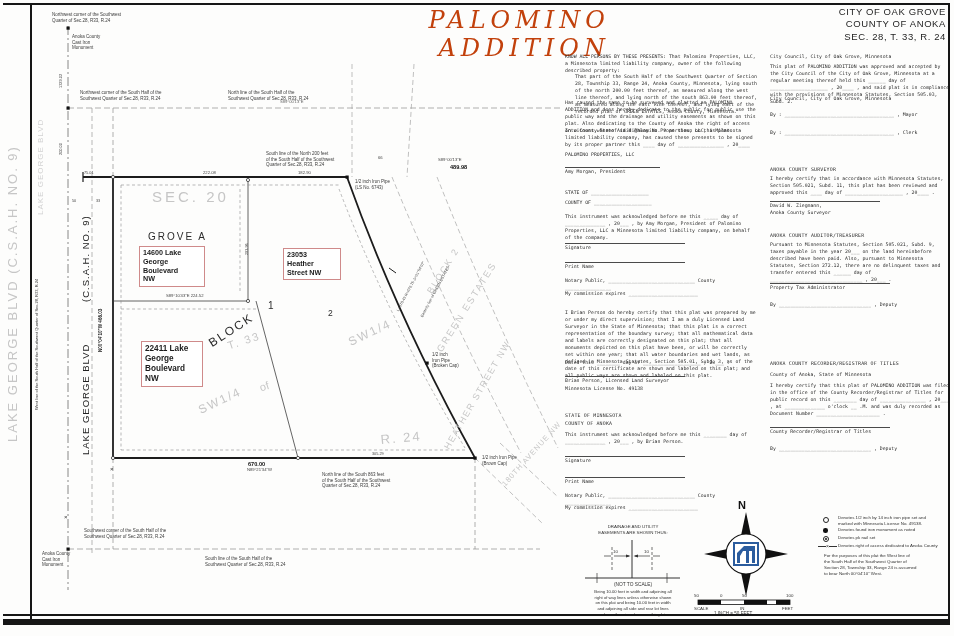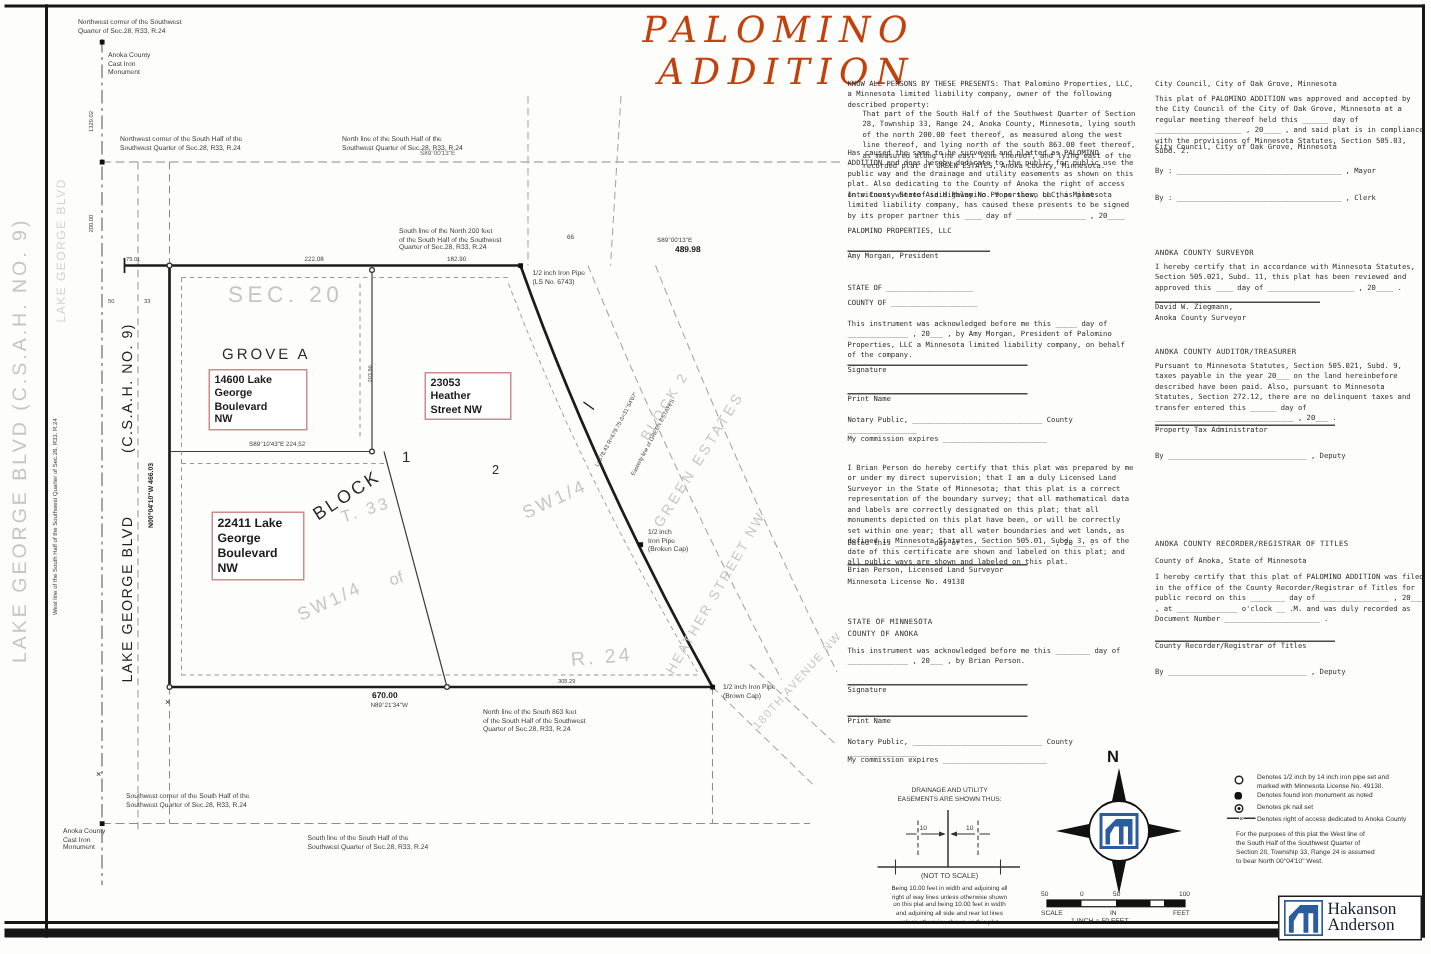"CITY OF OAK GROVE" div { html: none -> <div> <div>CITY OF OAK GROVE</div> <div>COUNTY OF ANOKA</div> <div>SEC. 28, T. 33, R. 24</div> </div> }
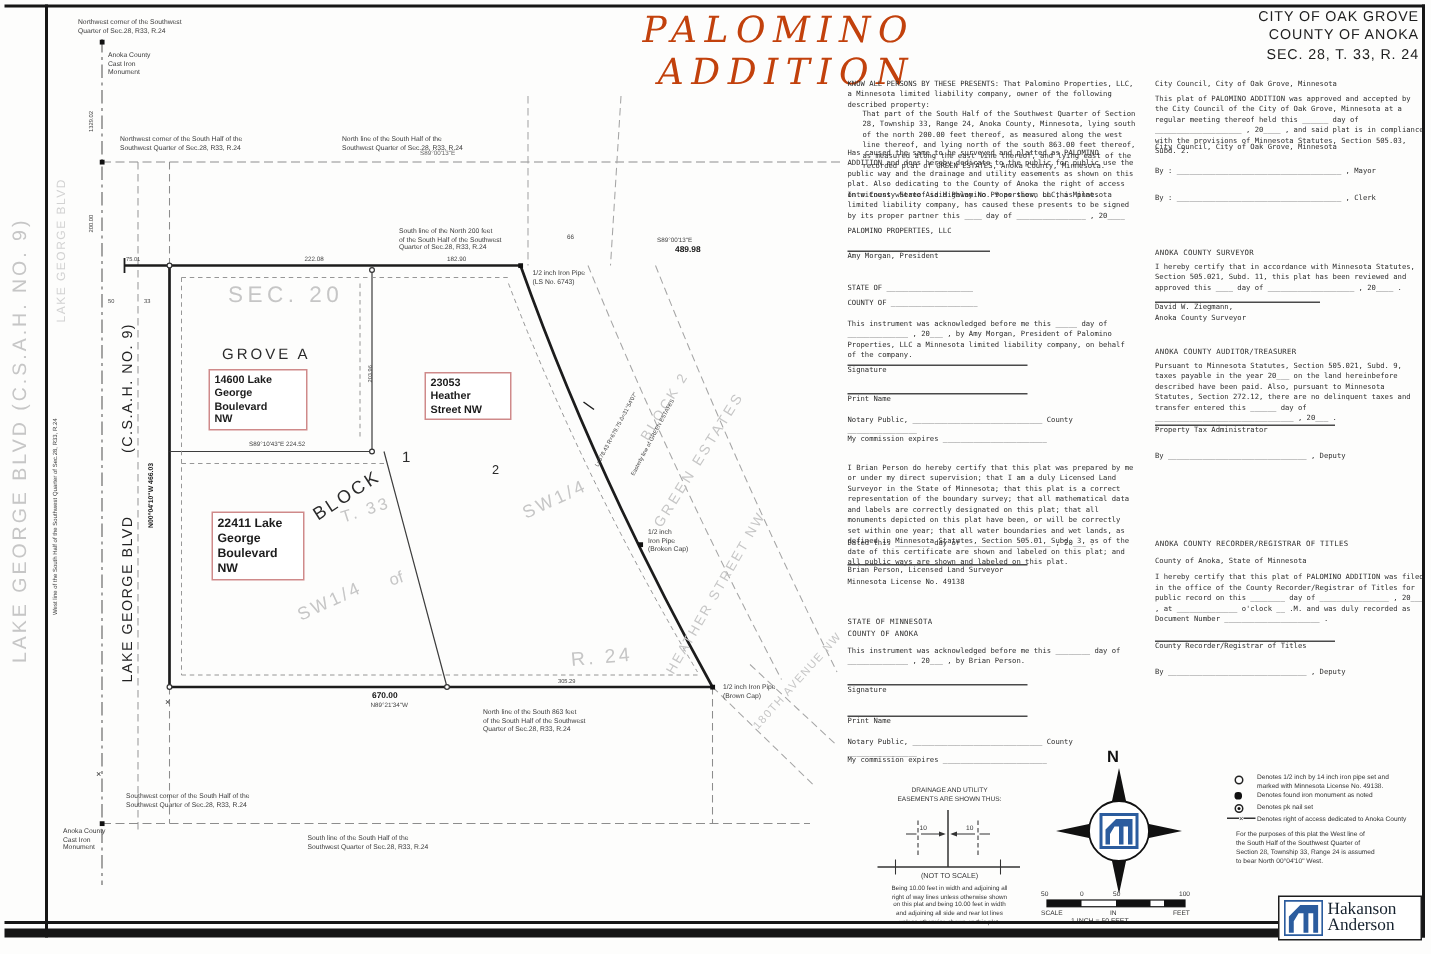"Hakanson" div { html: <div> <svg> <rect></rect> <path></path> </svg> <div> <div>Hakanson</div> <div>Anderson</div> </div> </div> -> none }
